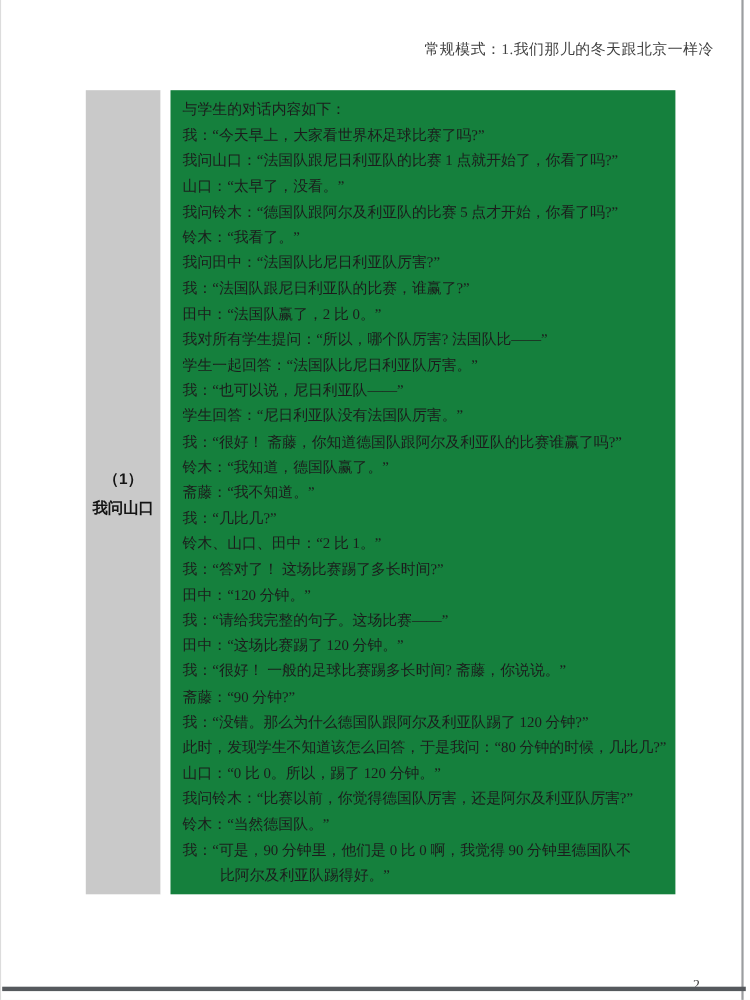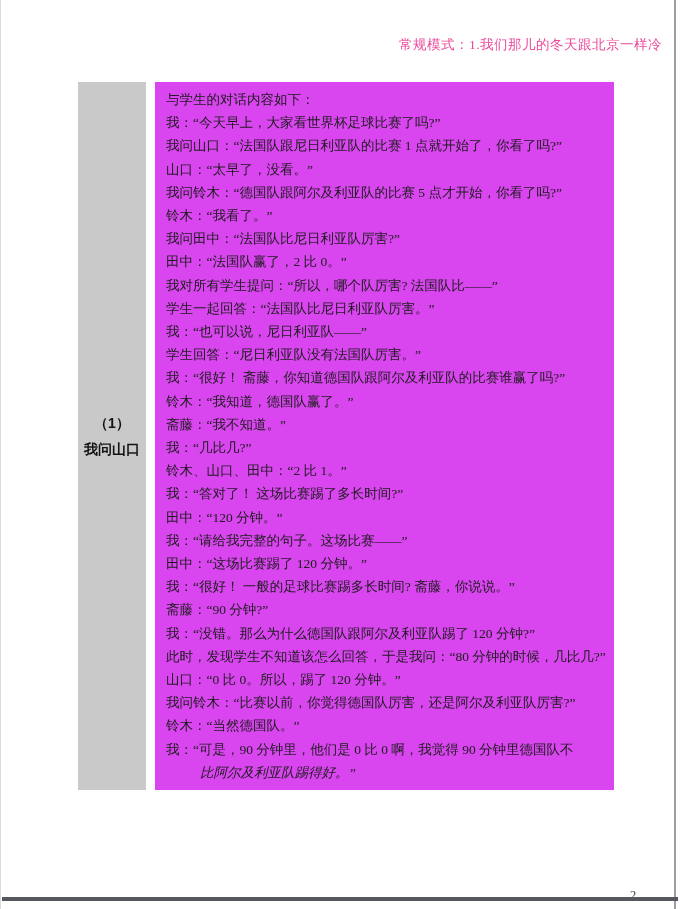"常规模式：1.我们那儿的冬天跟北京一样冷" .running-header { color: #ec4899 -> #404040; right: 20px -> 33px }
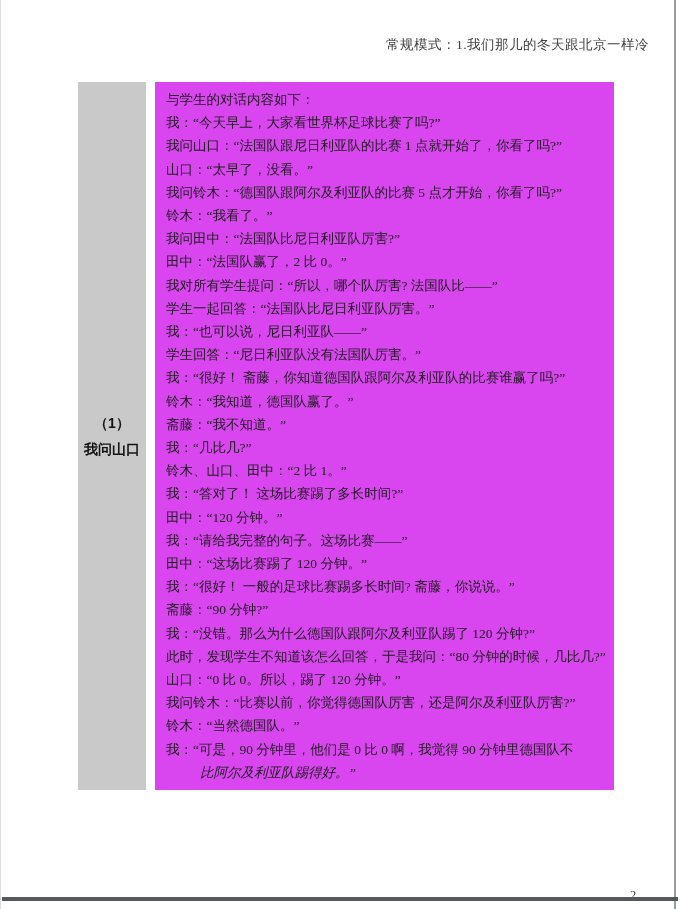"与学生的对话内容如下：" div.content-cell { background: #d946ef -> #15803d }
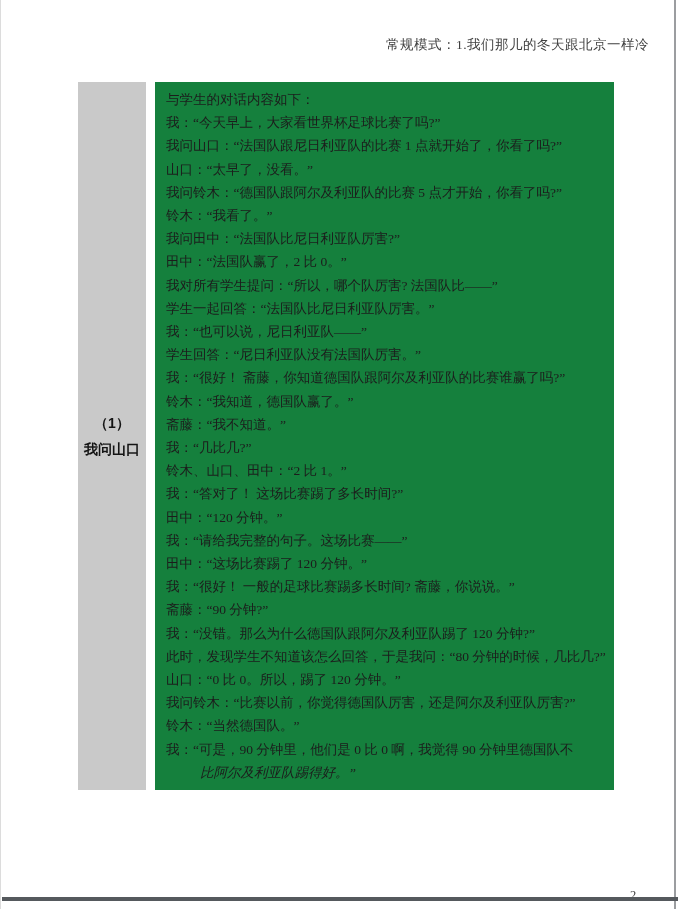"我：“法国队跟尼日利亚队的比赛，谁赢了?”" div.dialogue-line { html: none -> <div>我：“法国队跟尼日利亚队的比赛，谁赢了?”</div> }
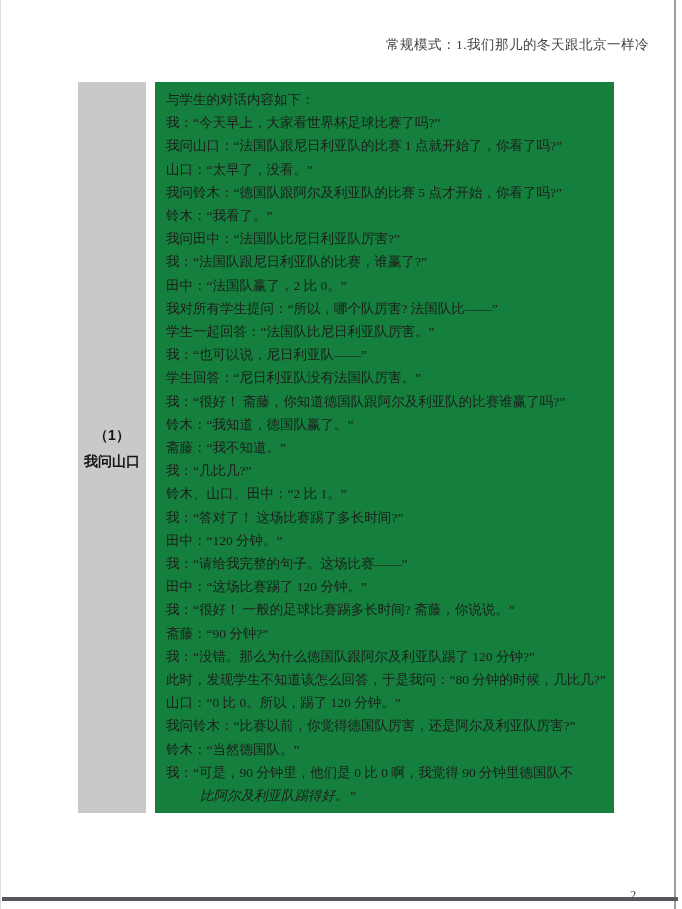"比阿尔及利亚队踢得好。”" .dialogue-line.indent { font-style: italic -> none }
